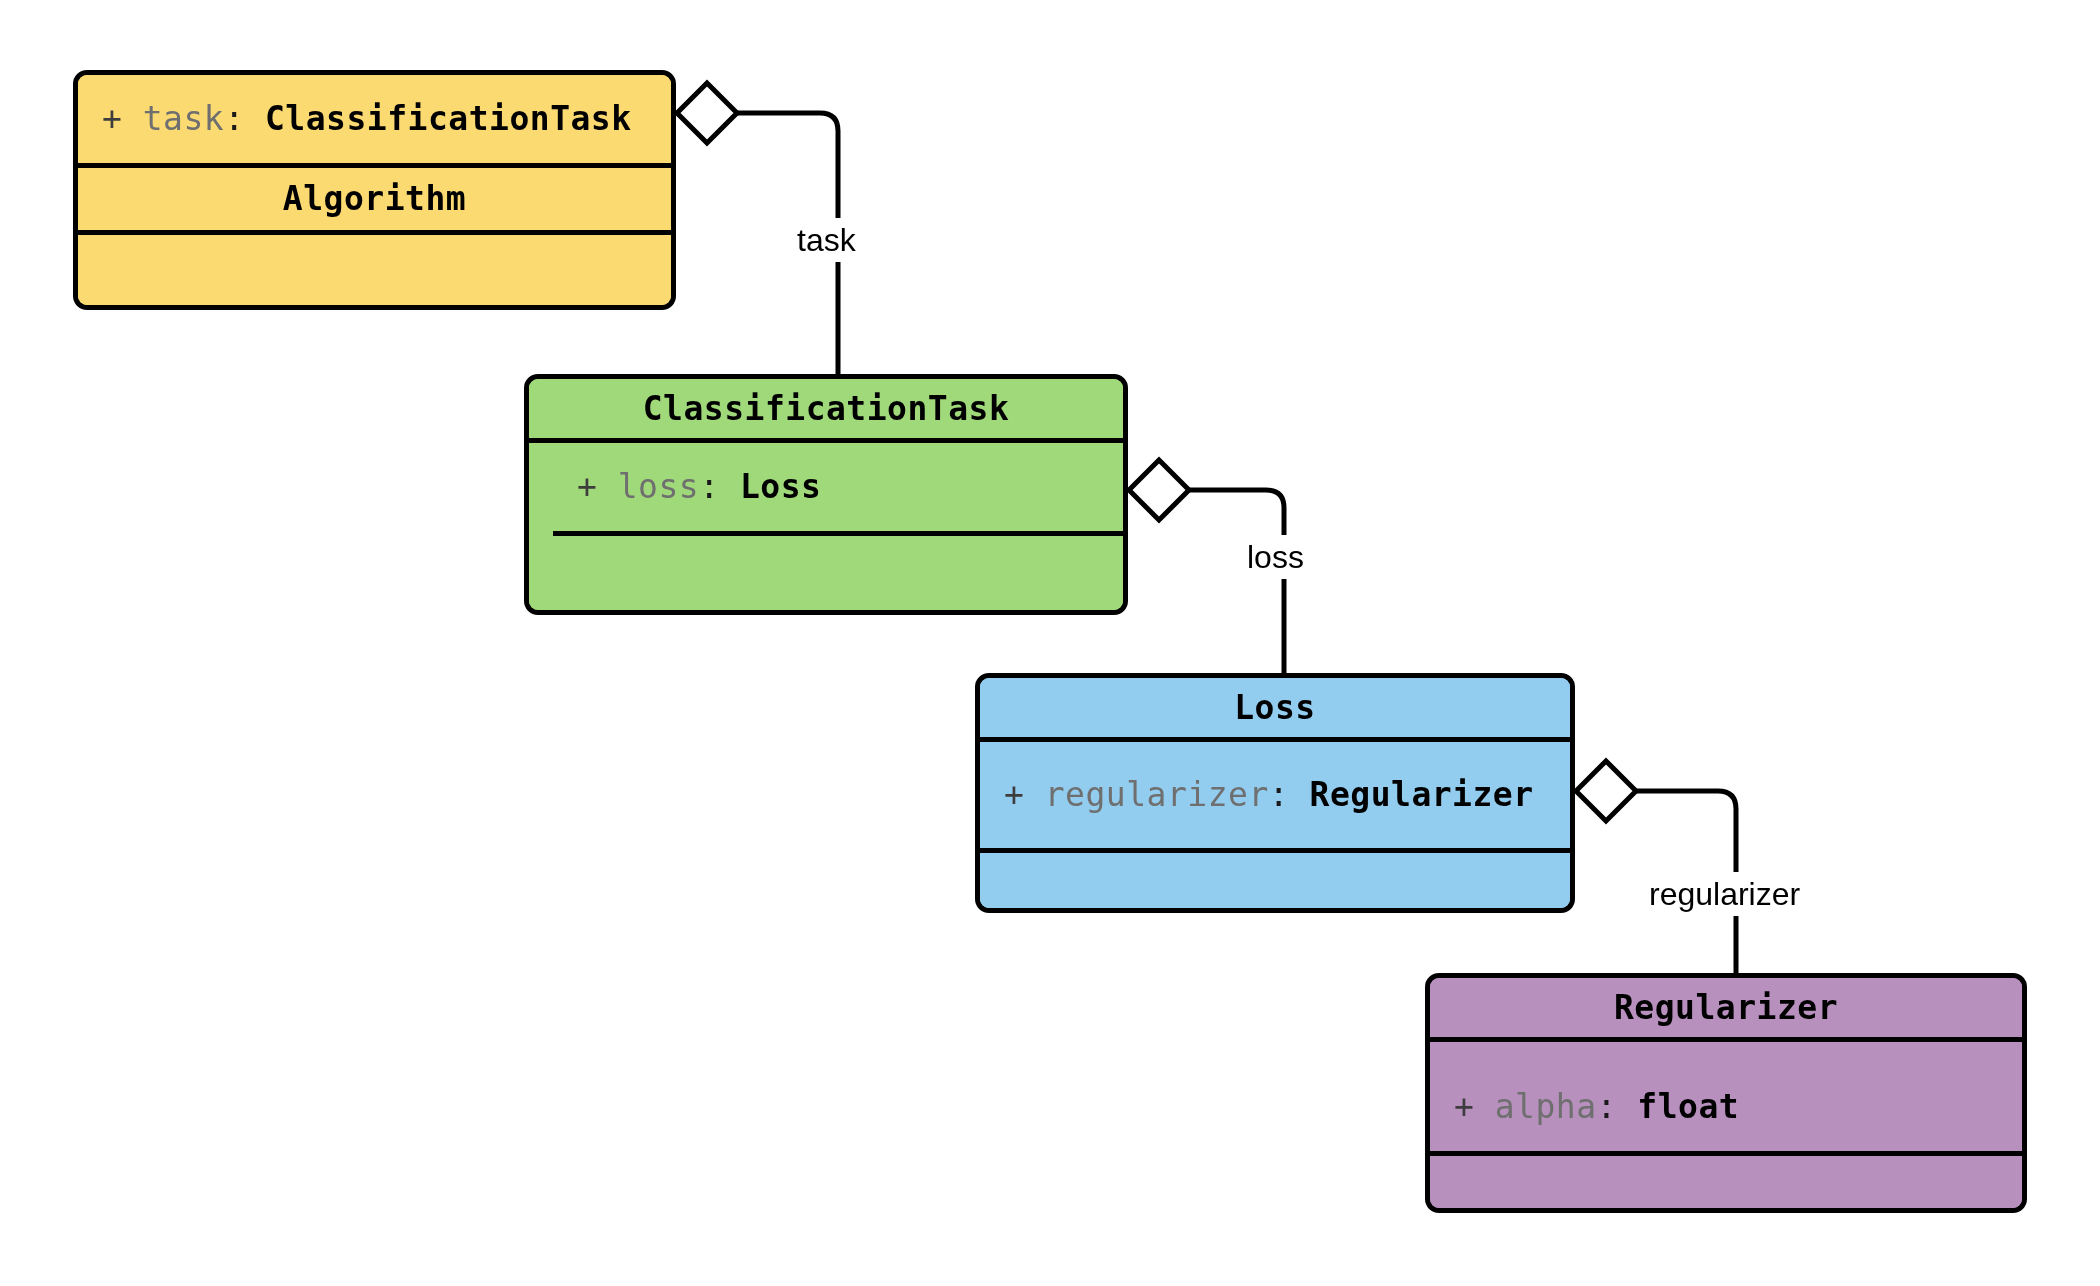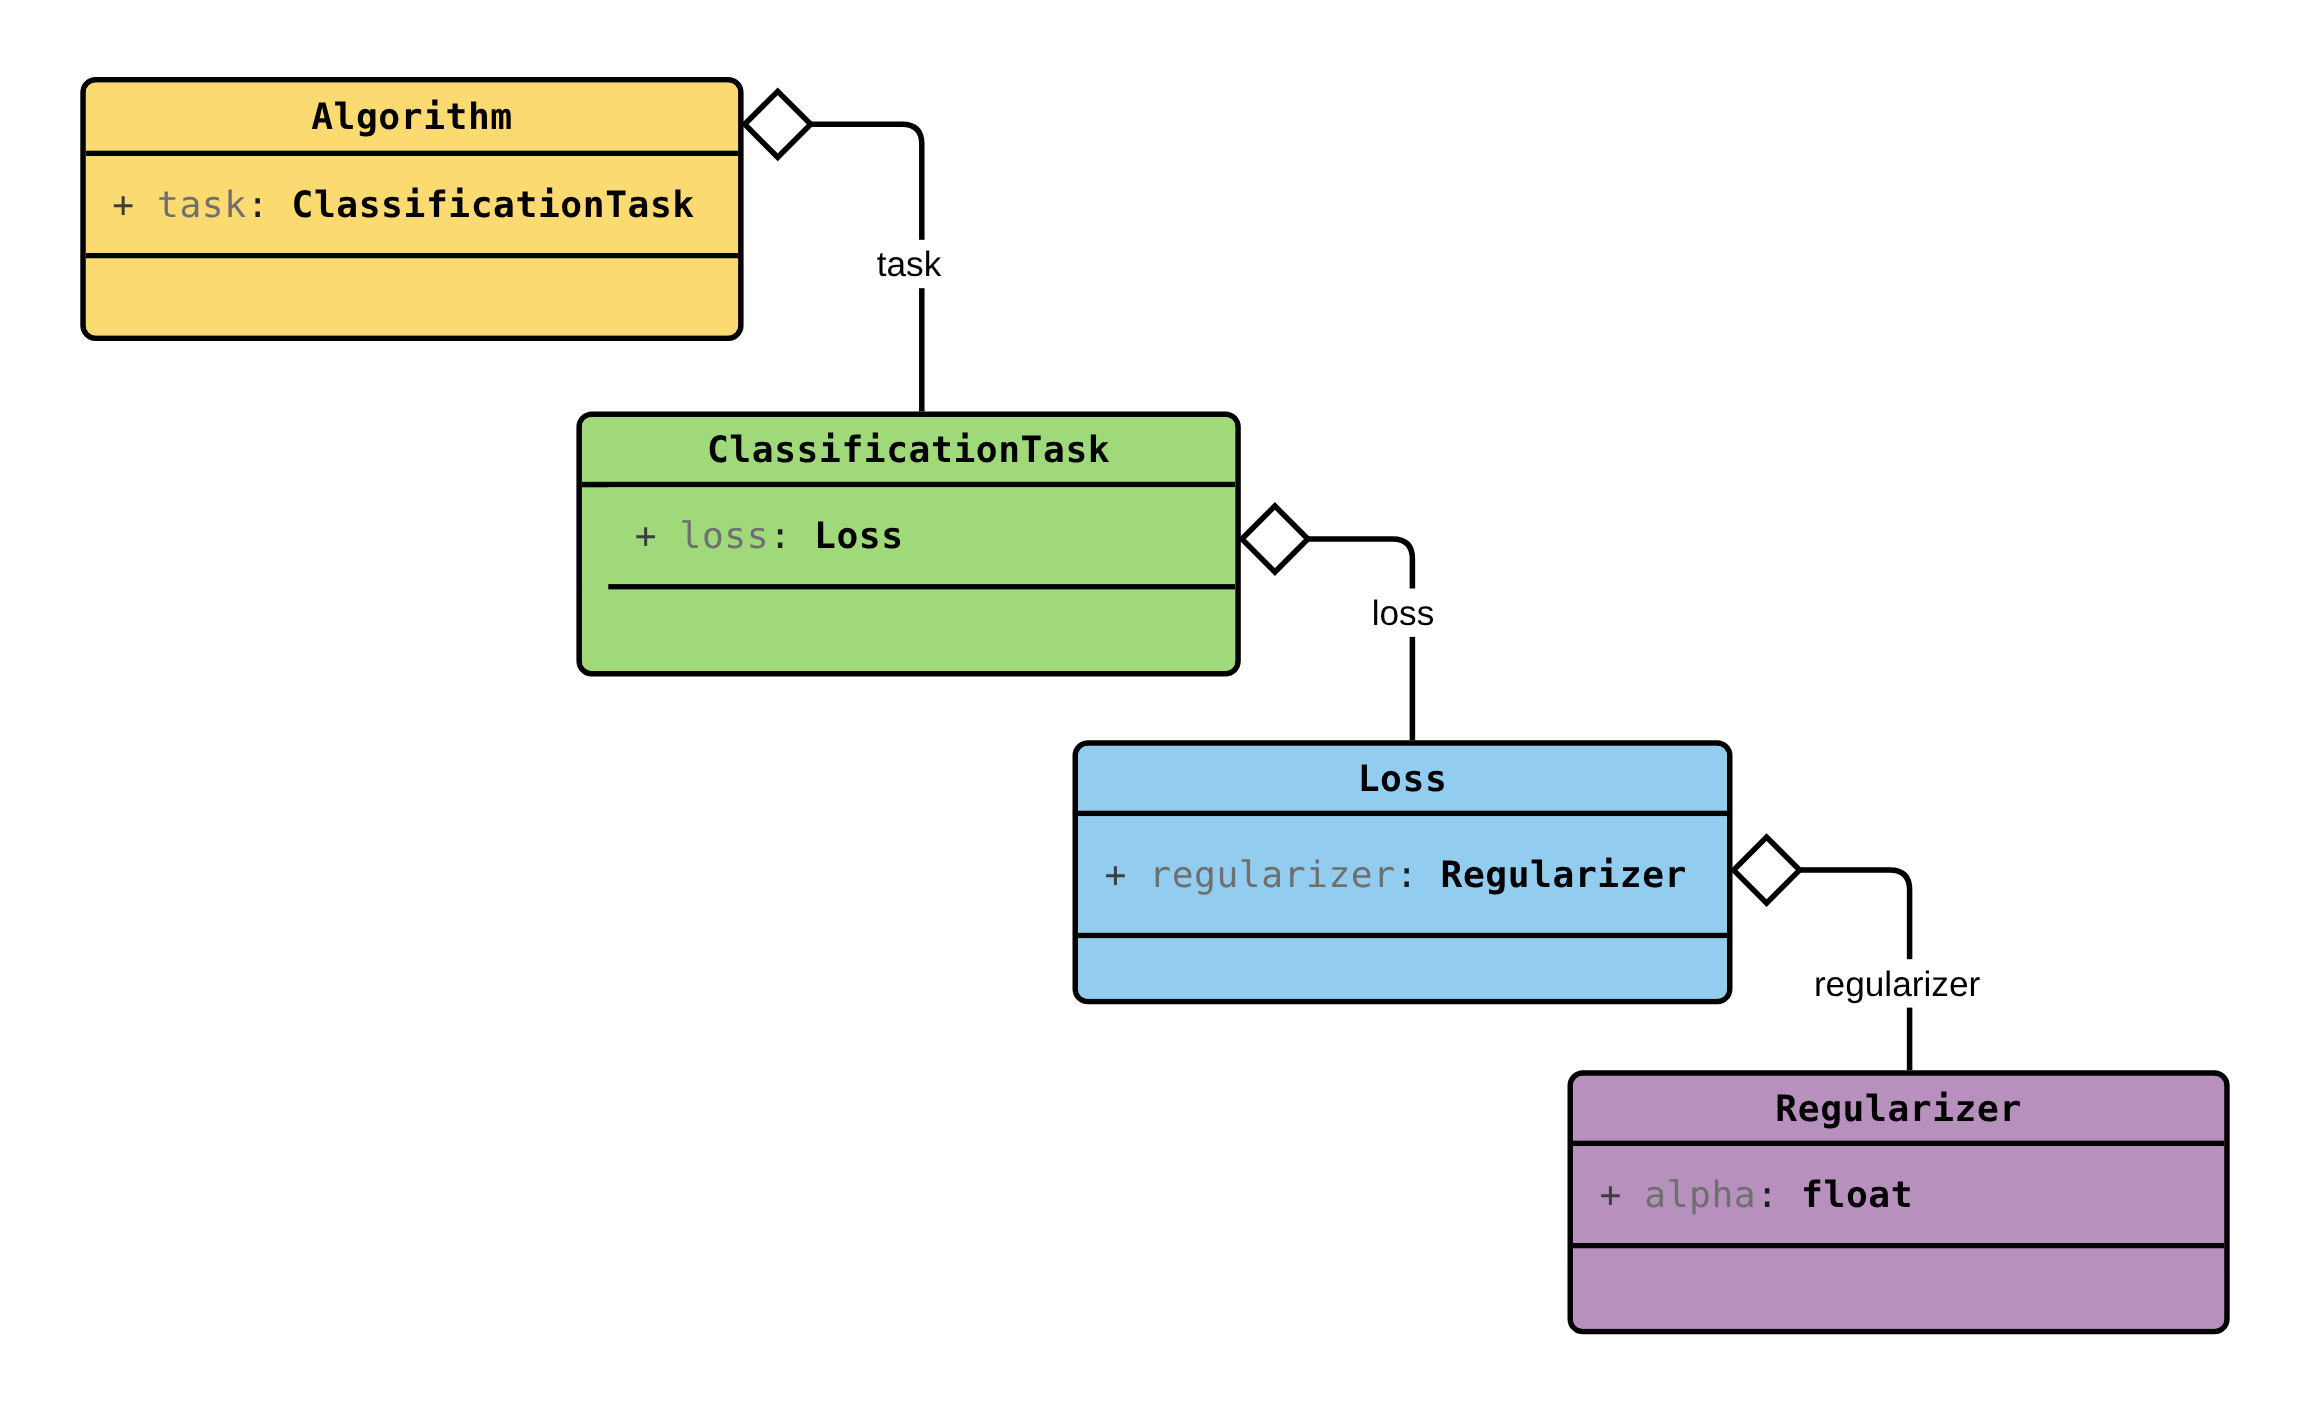"Algorithm" div.uml-section { order: before "+ task: ClassificationTask" -> after "+ task: ClassificationTask" }
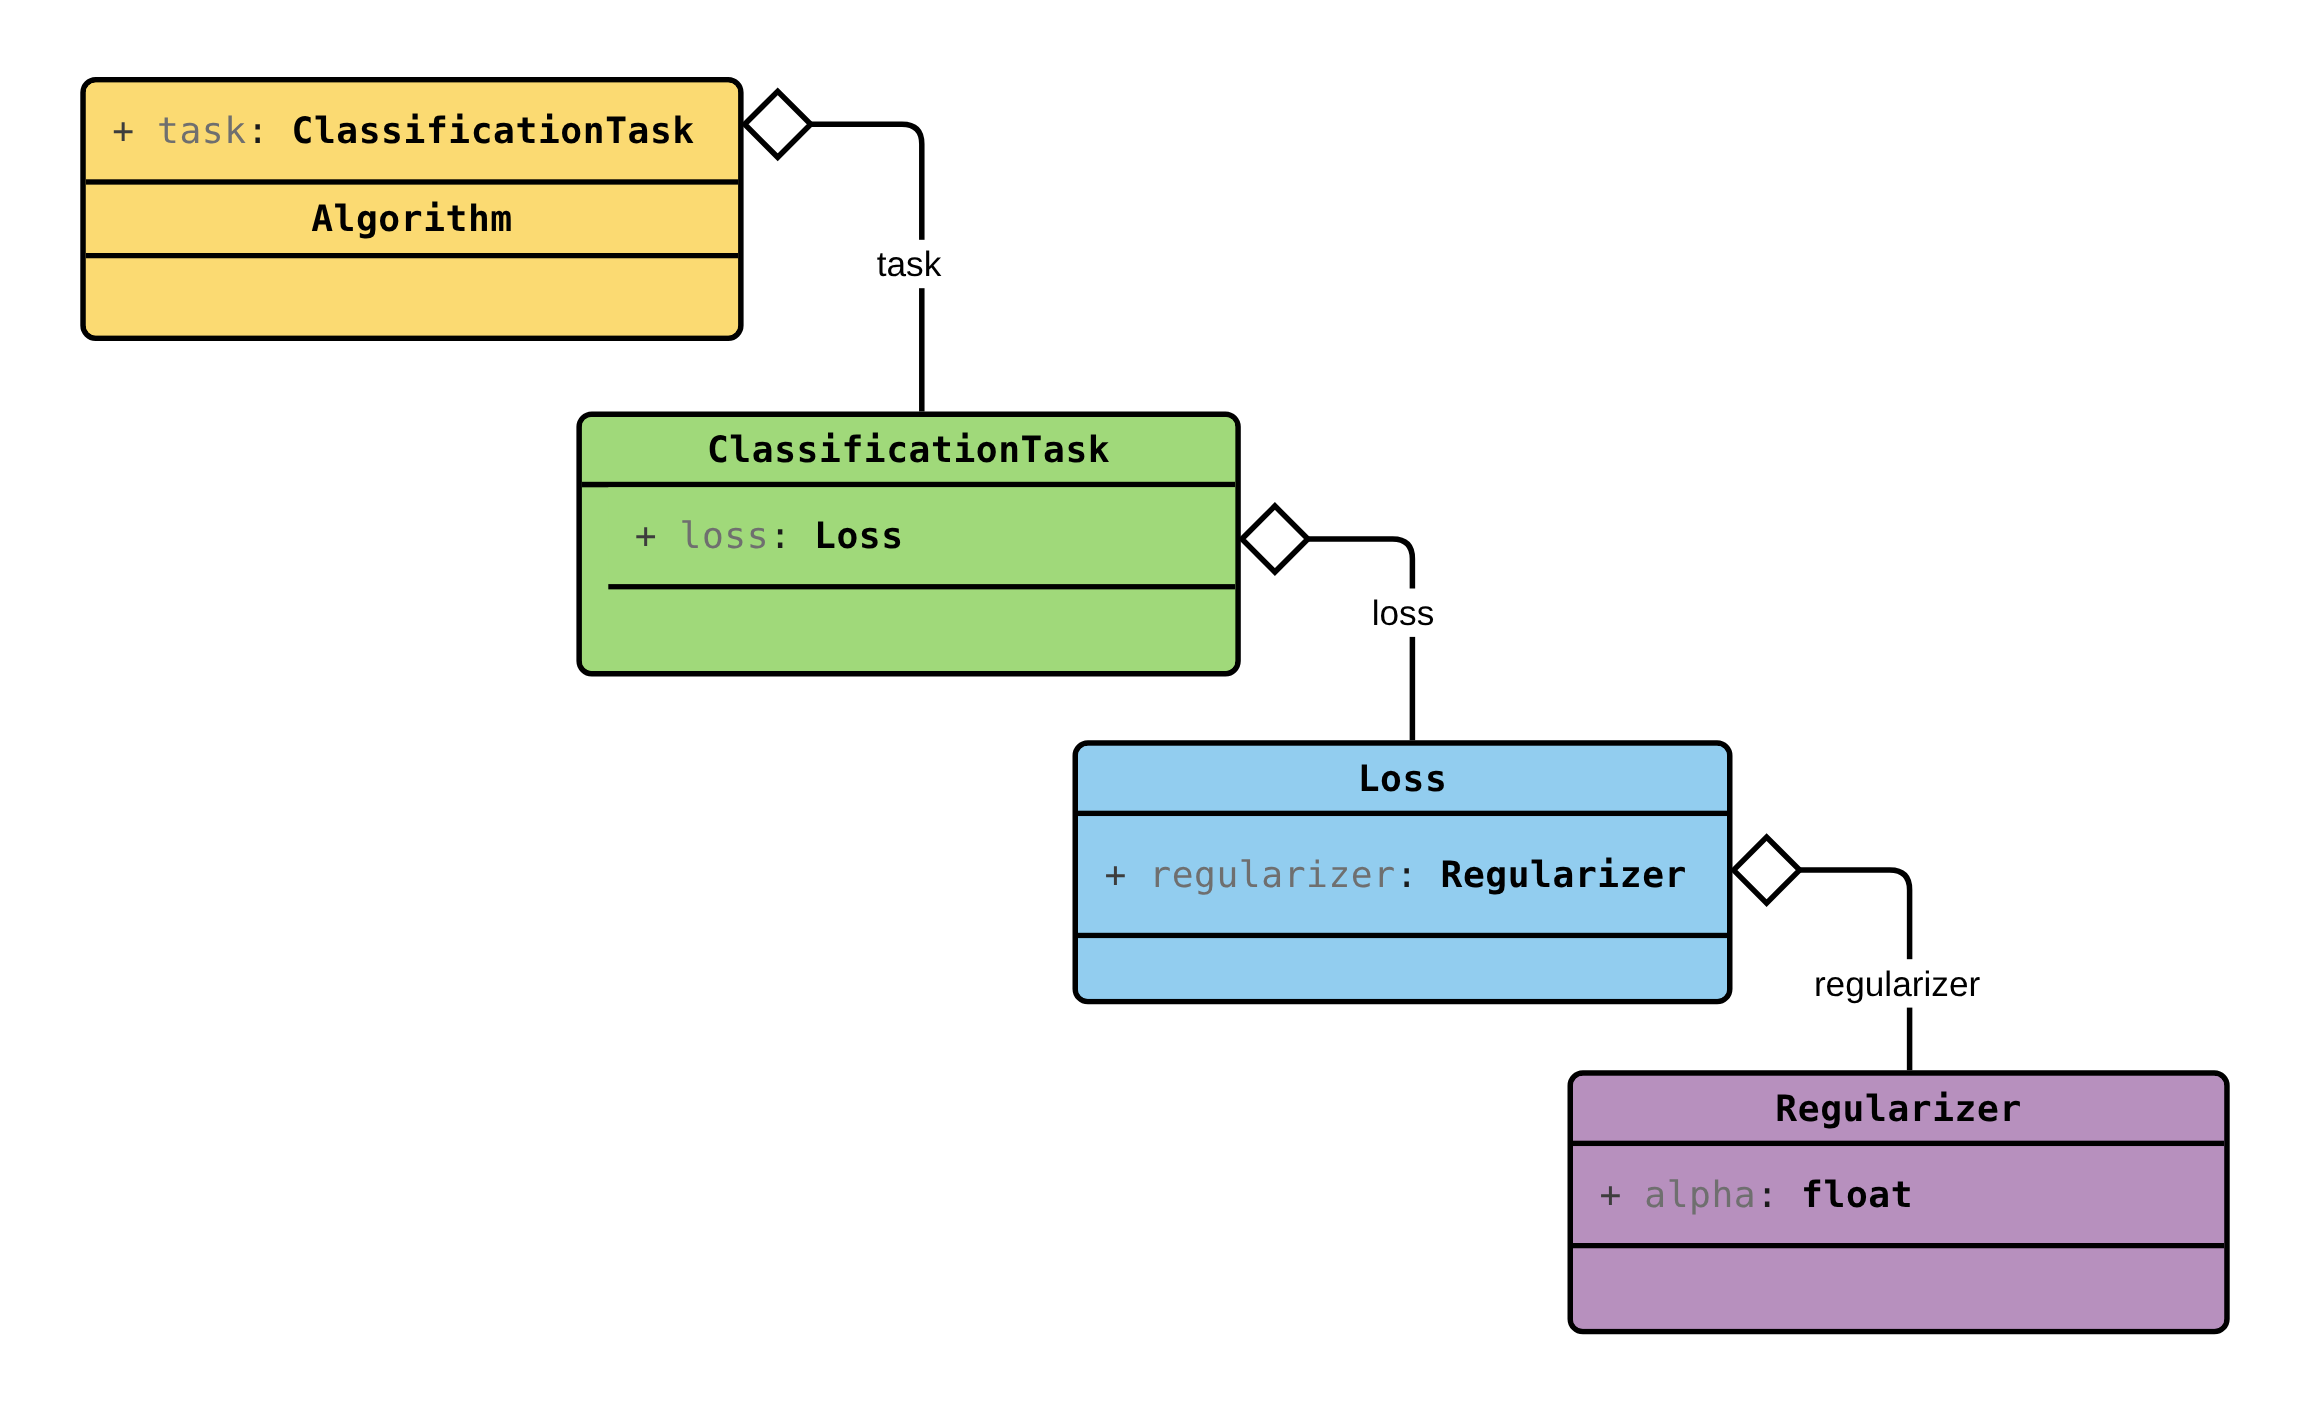"+ alpha: float" div.uml-section { margin-top: none -> 21px }
